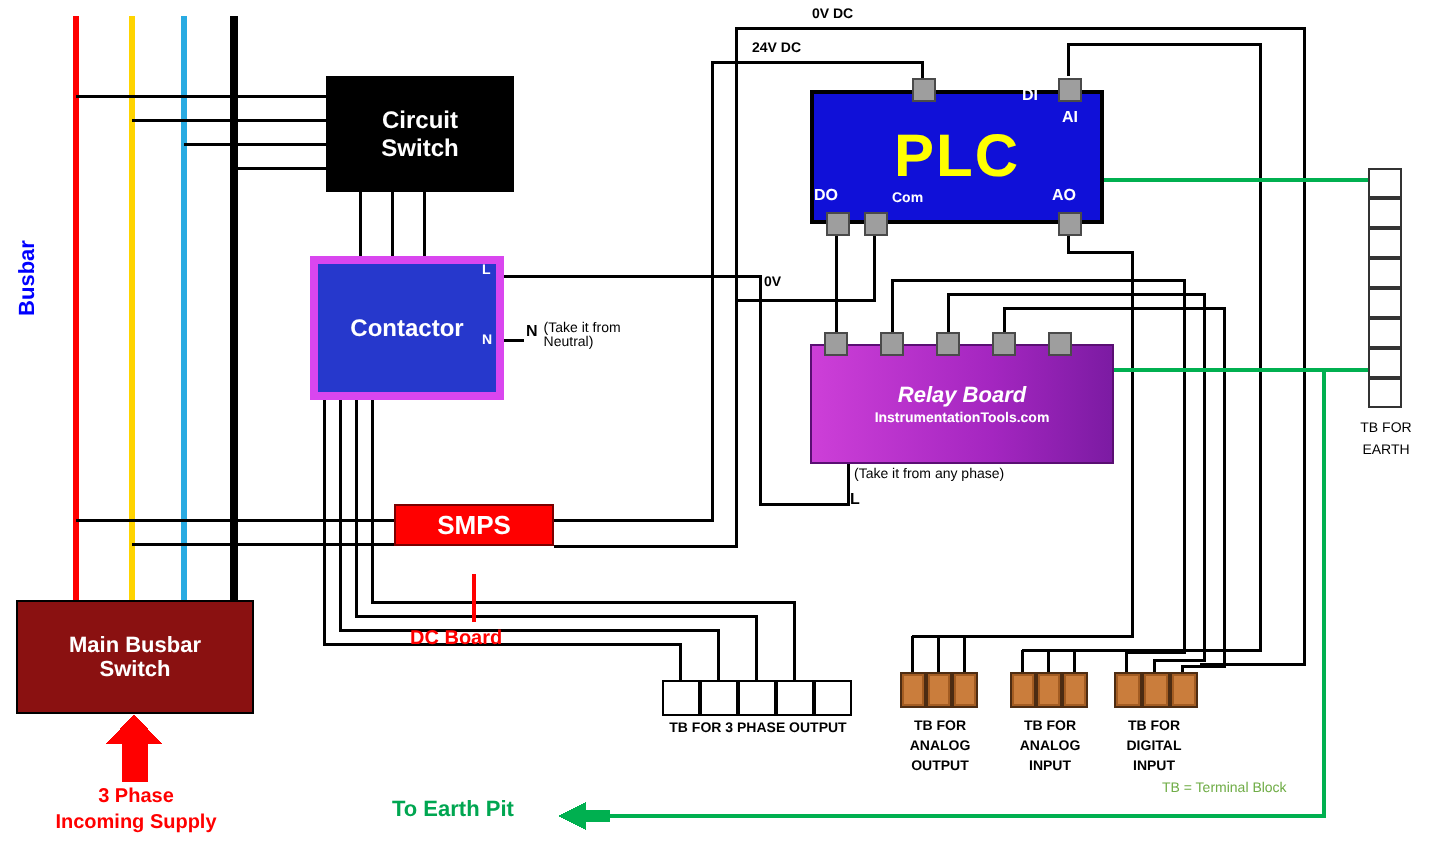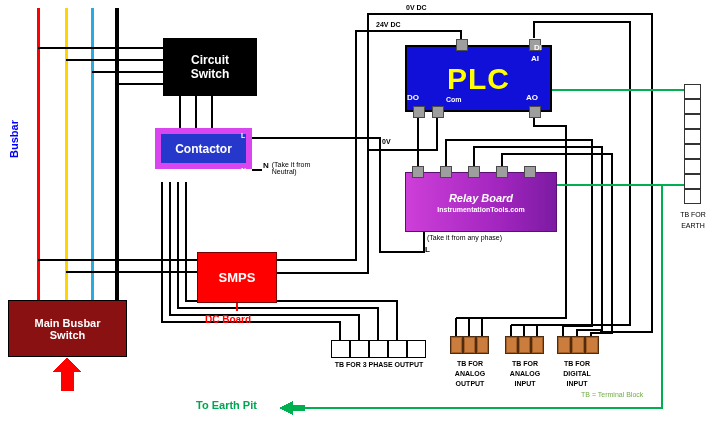"DI" div.portlbl { left: 494px -> 471px }
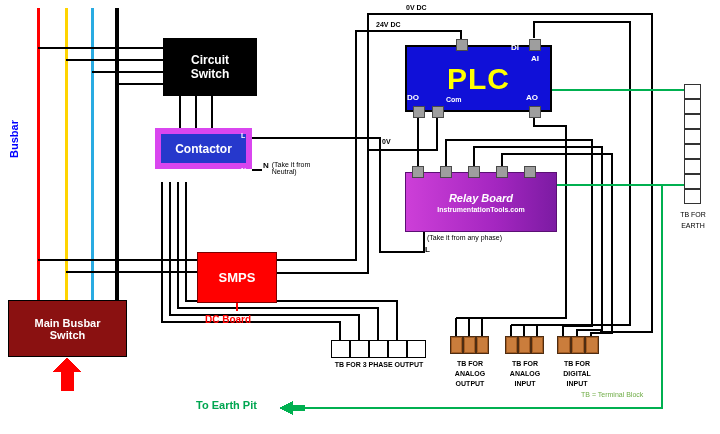"Contactor" .contactor { border: 6px solid #d946ef -> 4px solid #d946ef; height: 41px -> 72px }
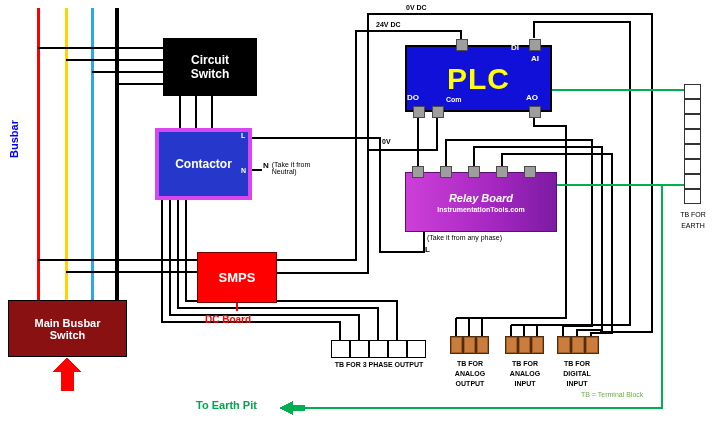"SMPS" .smps { height: 51px -> 21px }
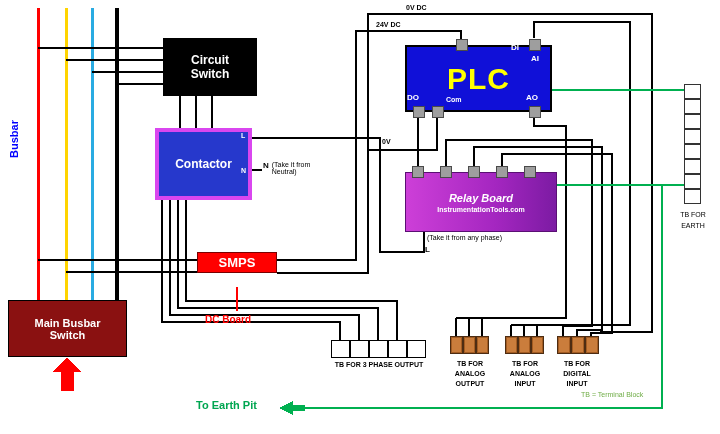"3 Phase" div.lbl { html: none -> <div> <span>3 Phase</span> <span>Incoming Supply</span> </div> }
